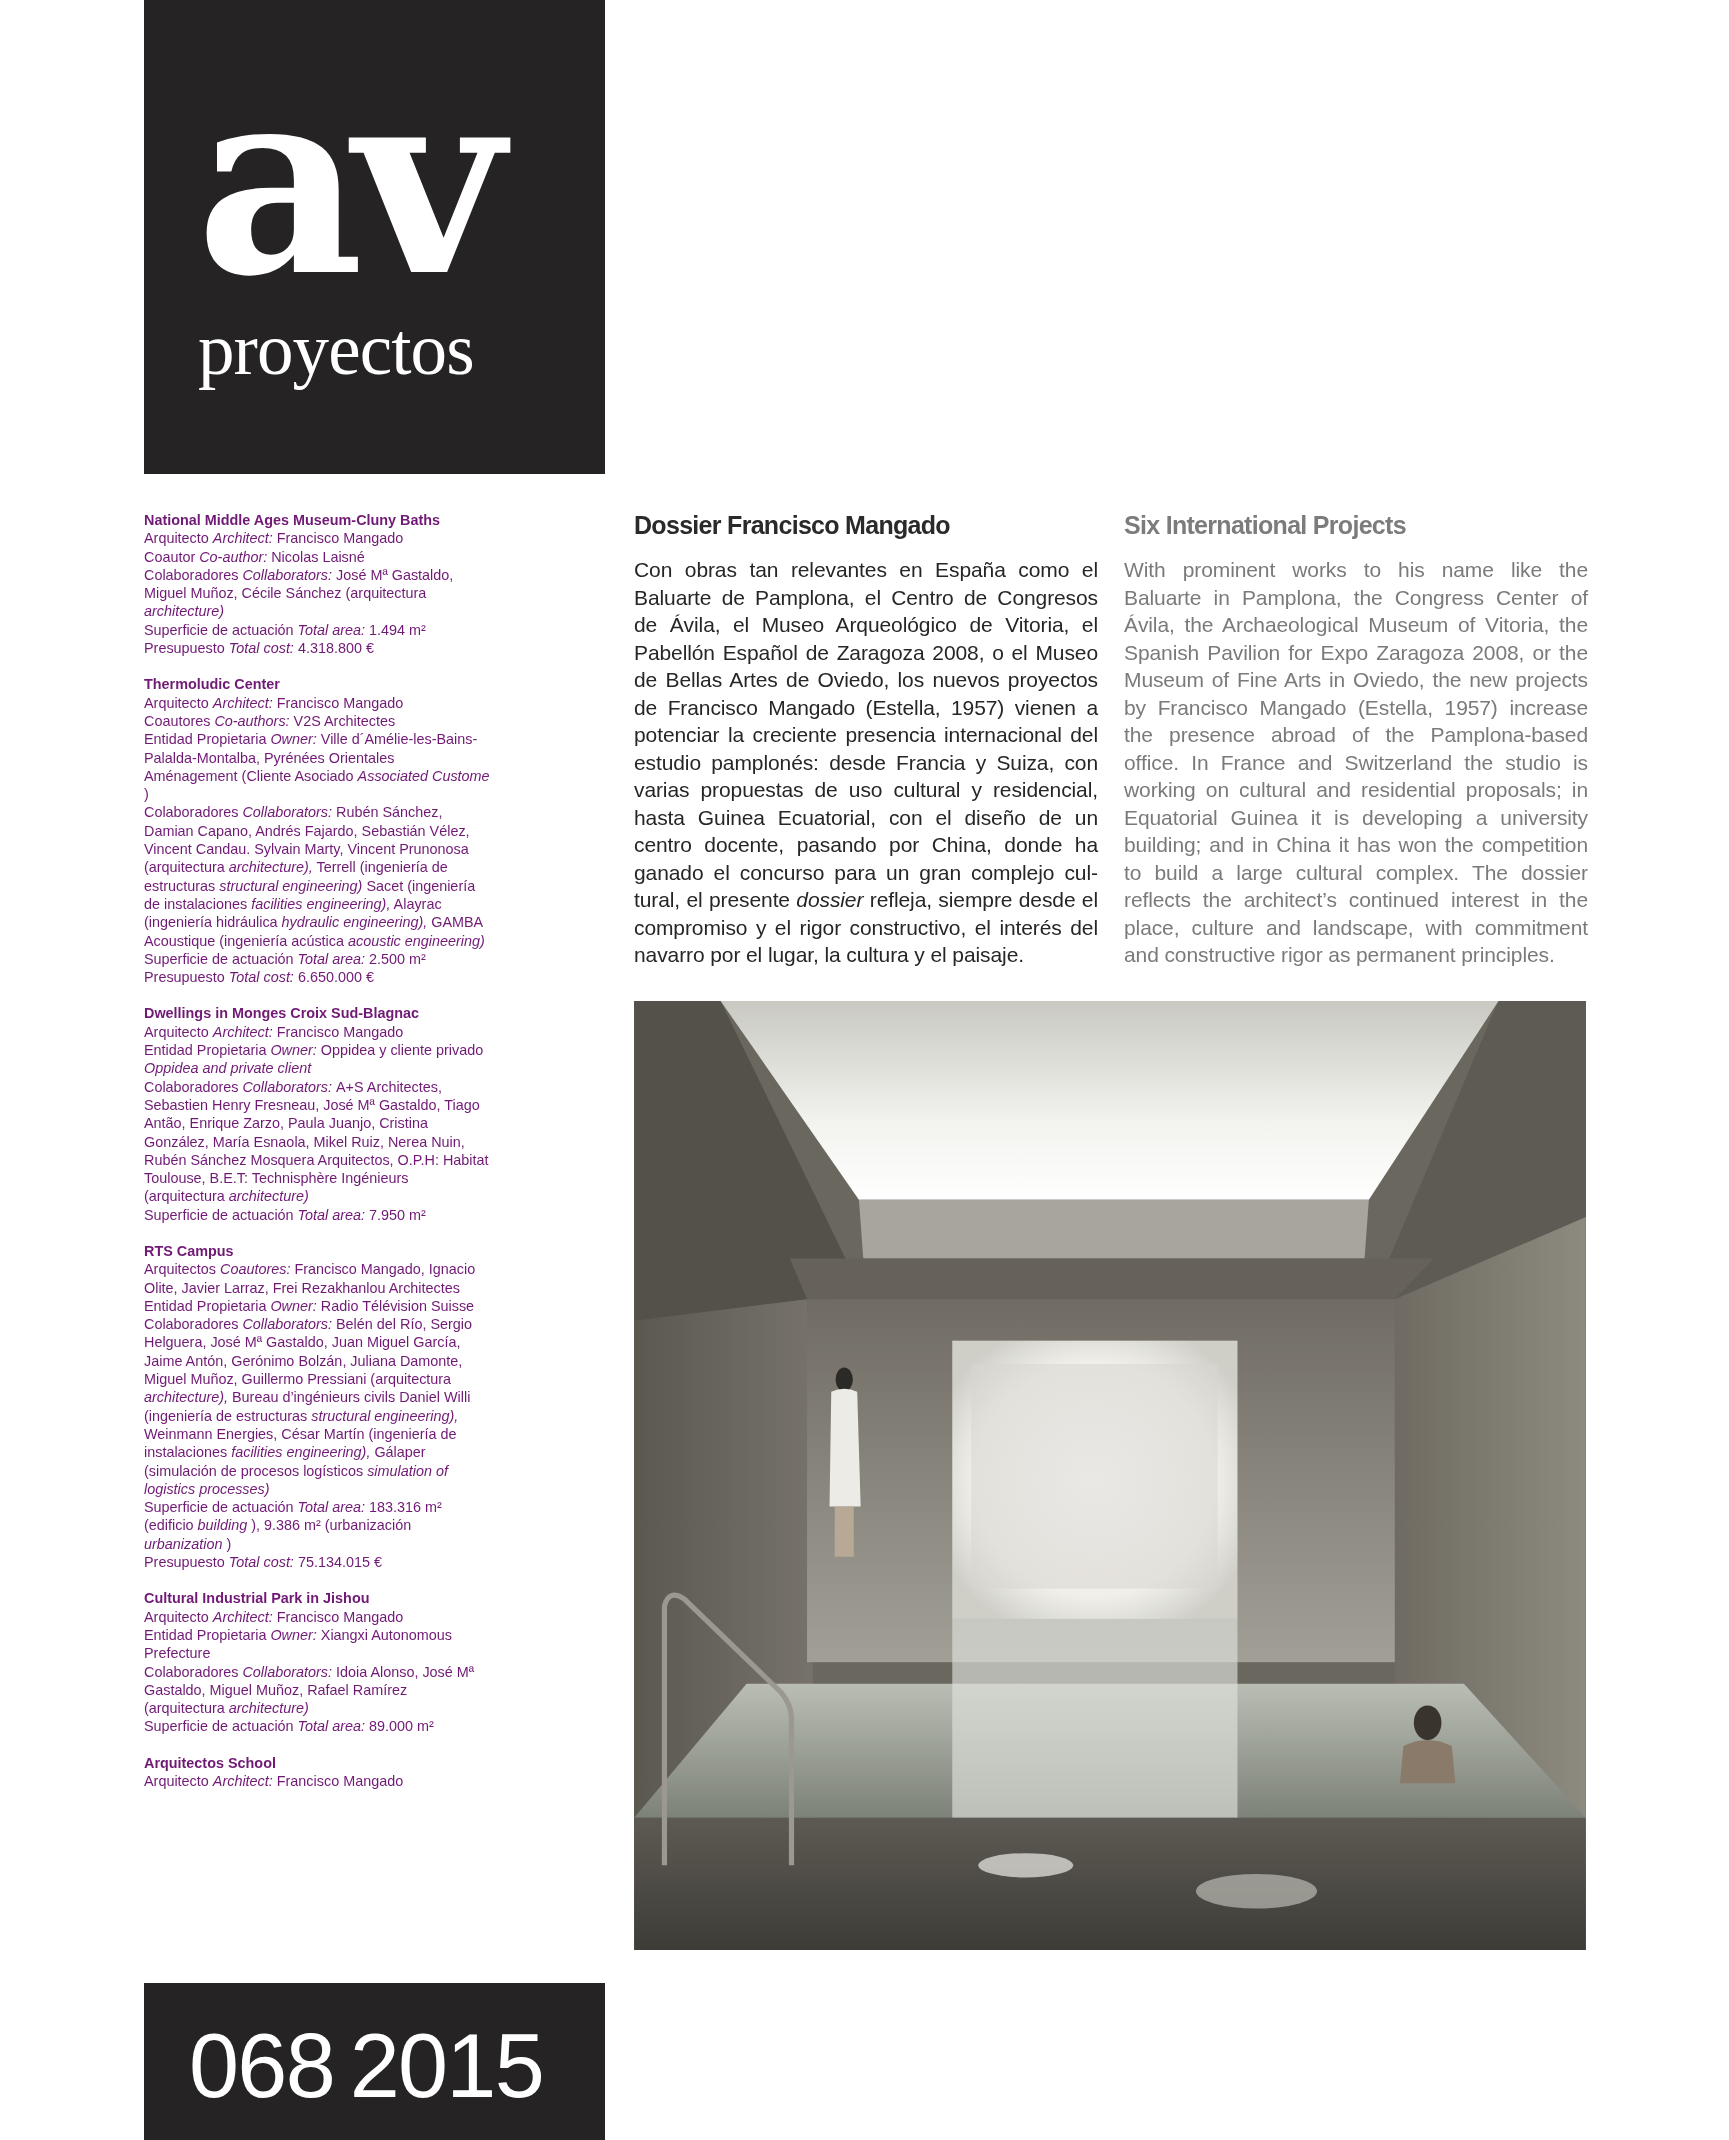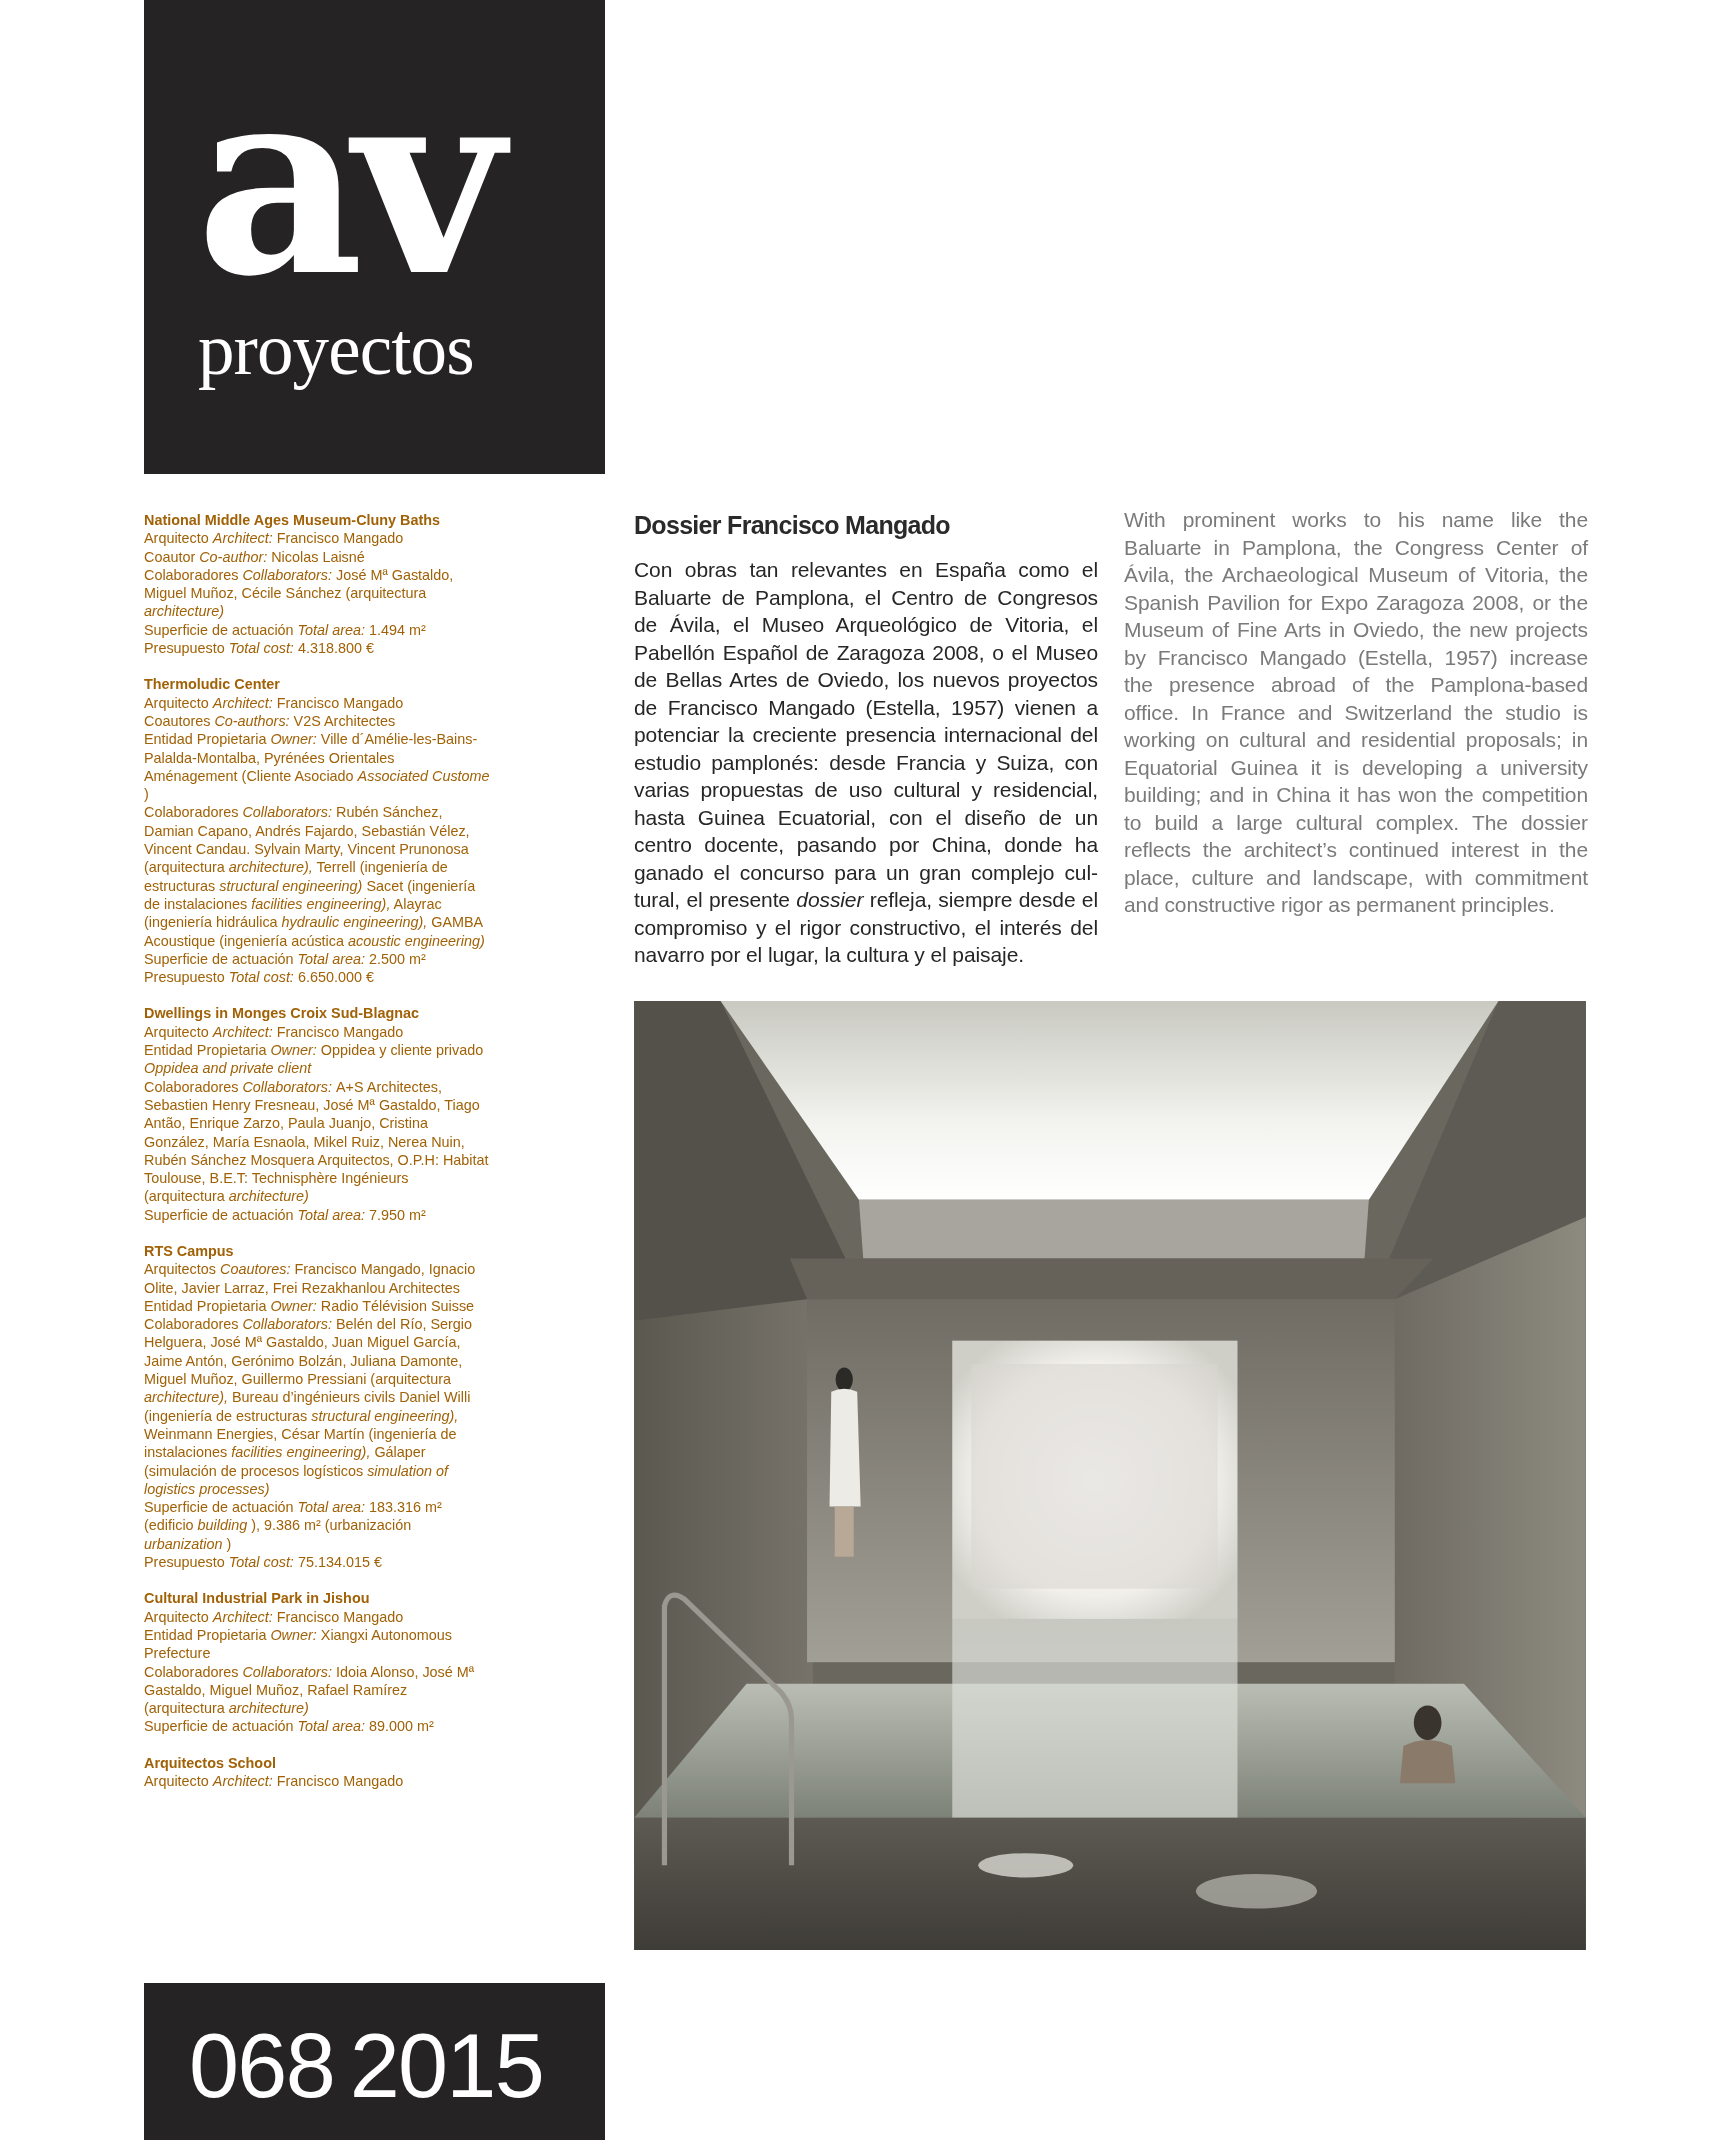"National Middle Ages Museum-Cluny Baths" .credits { color: #a16207 -> #701a75 }
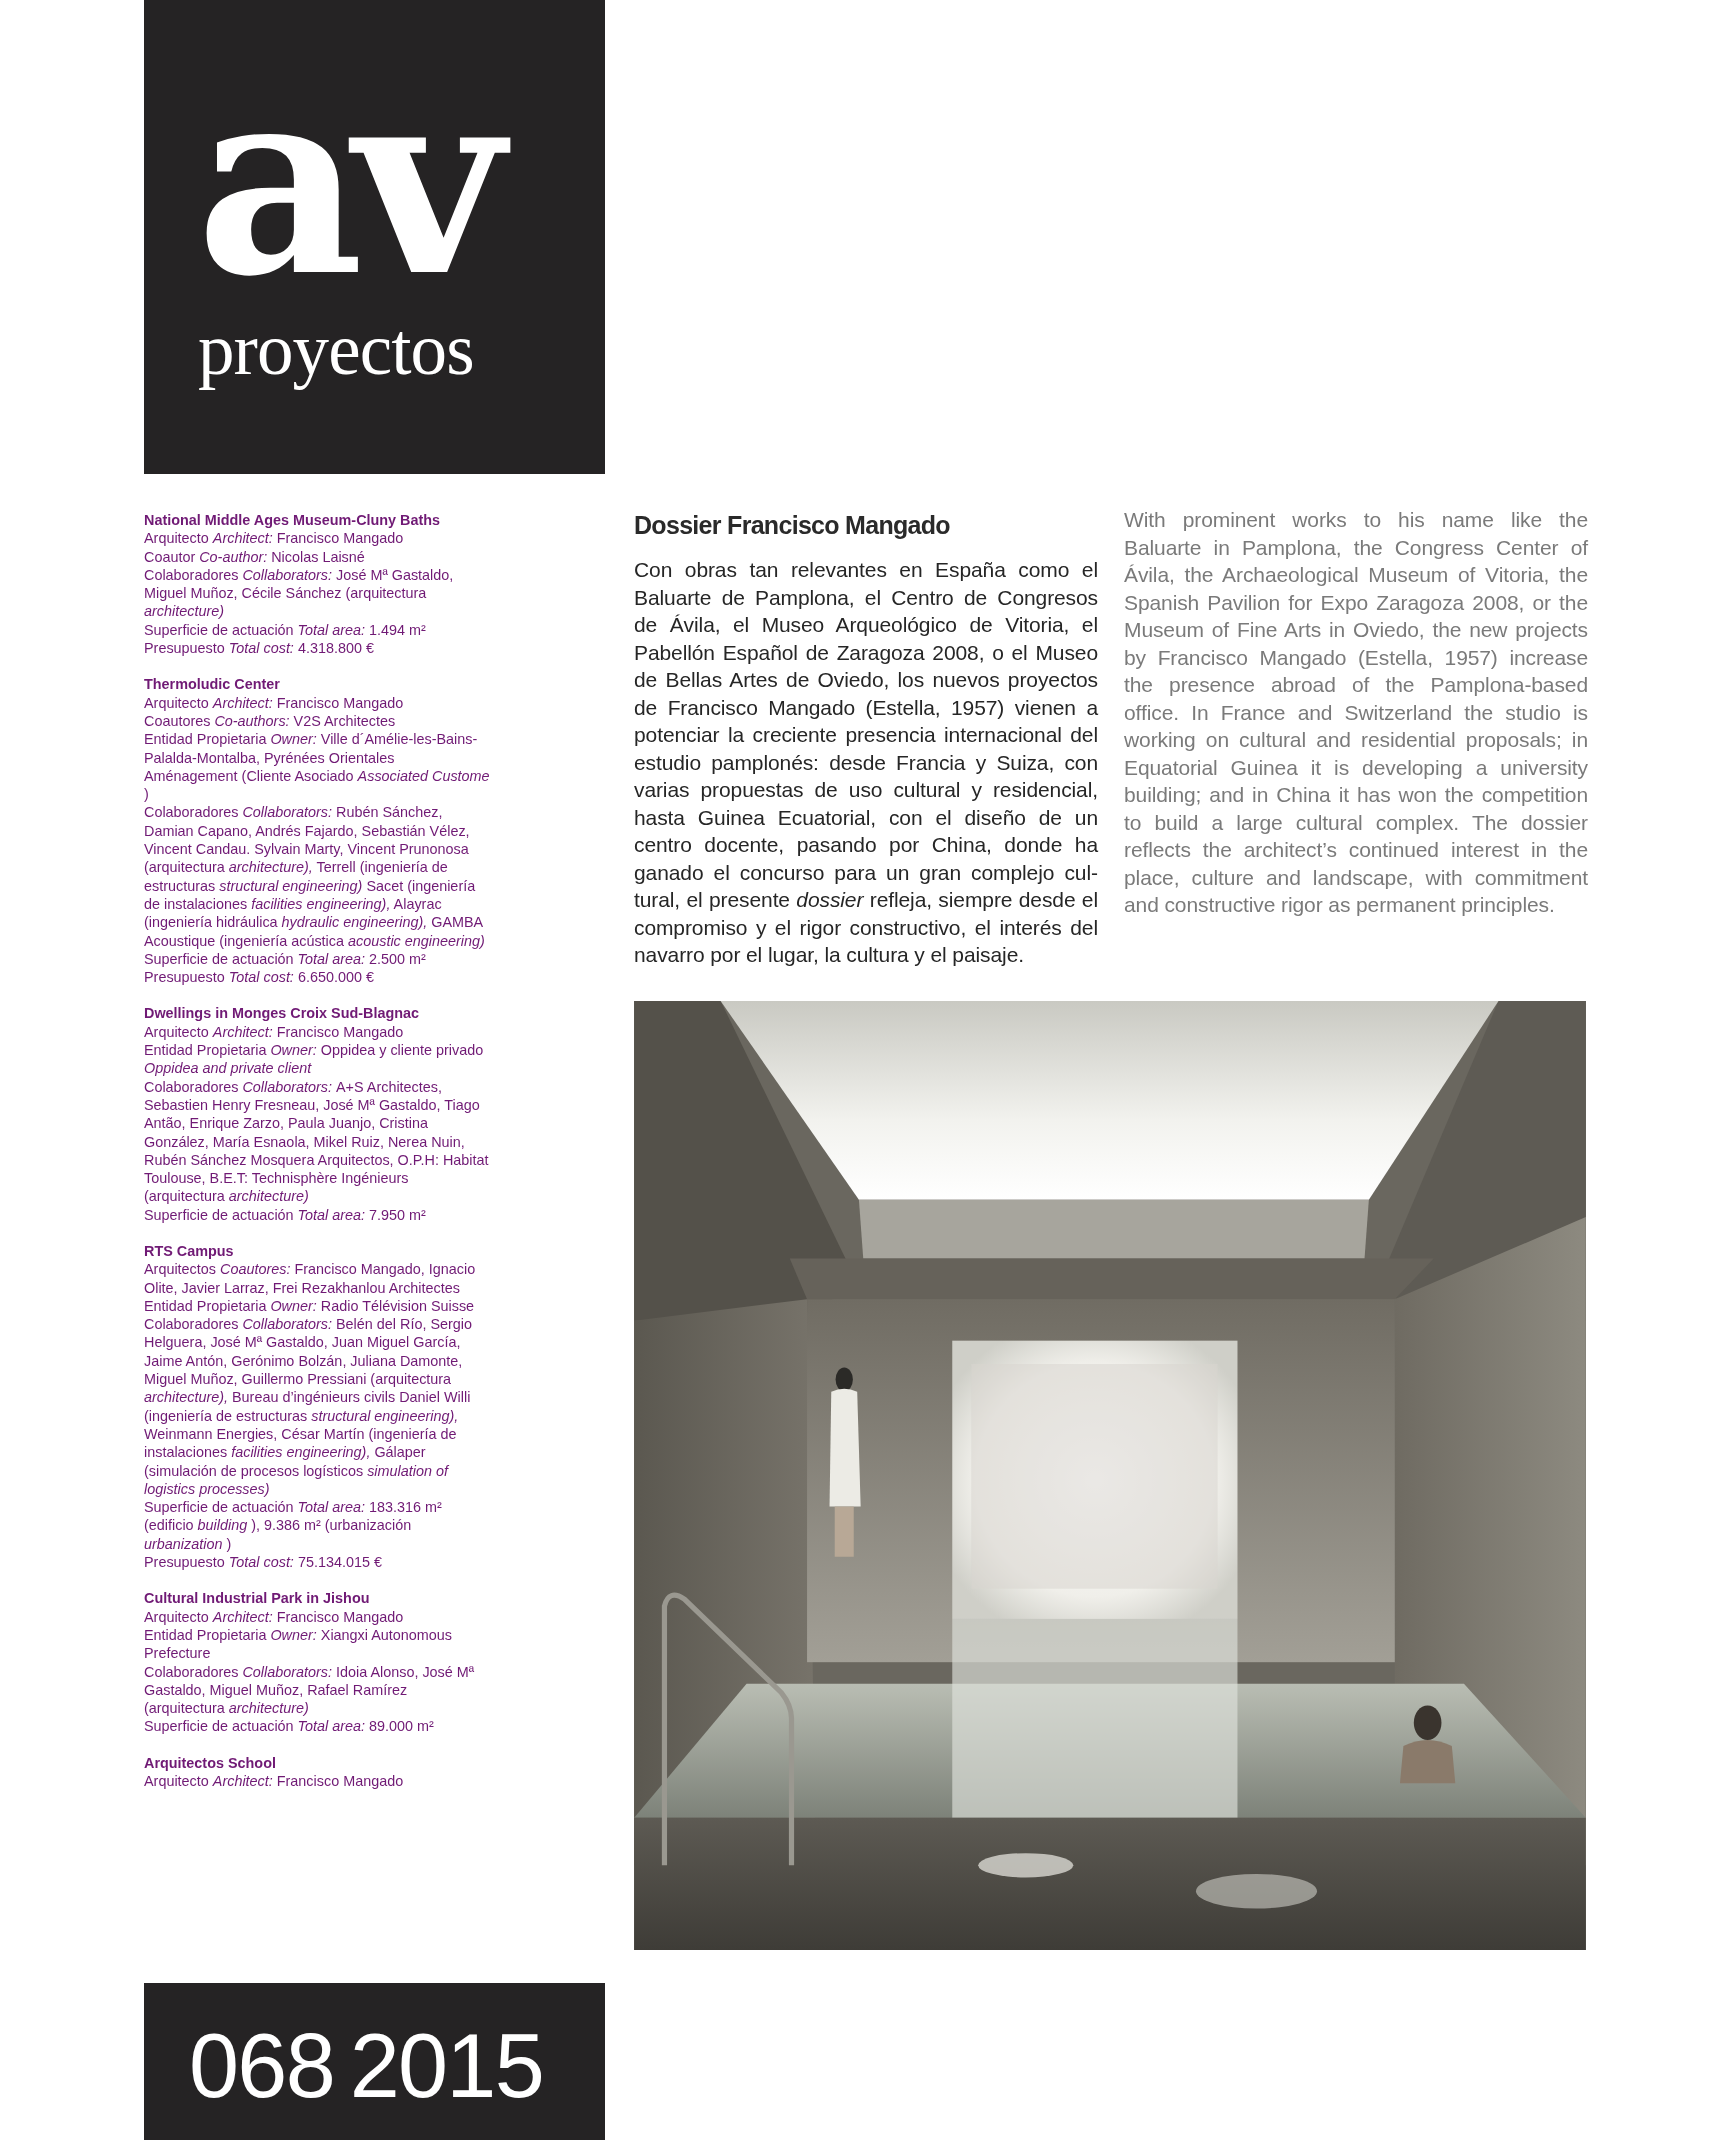"Six International Projects" h2 { html: none -> <h2>Six International Projects</h2> }
